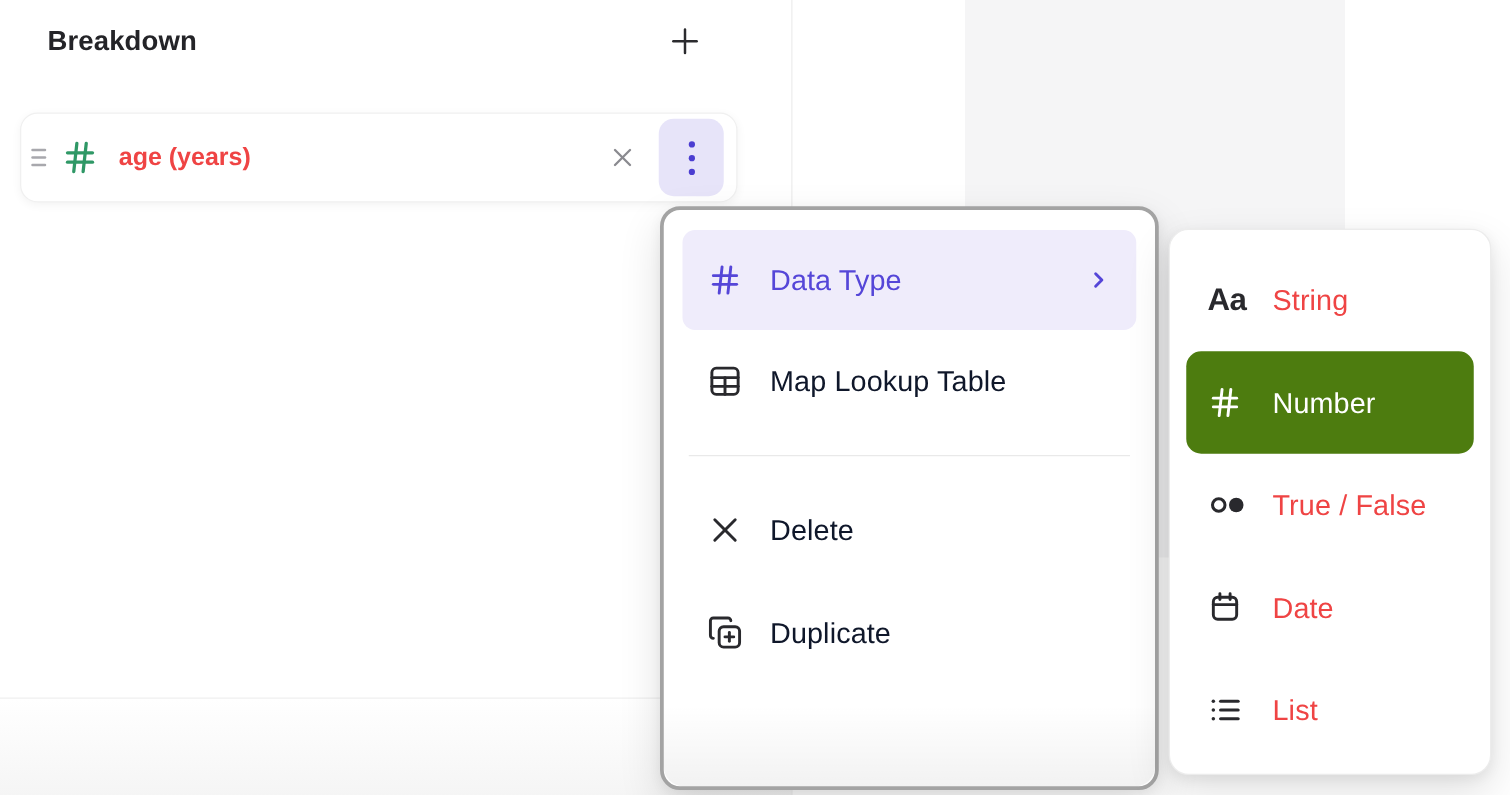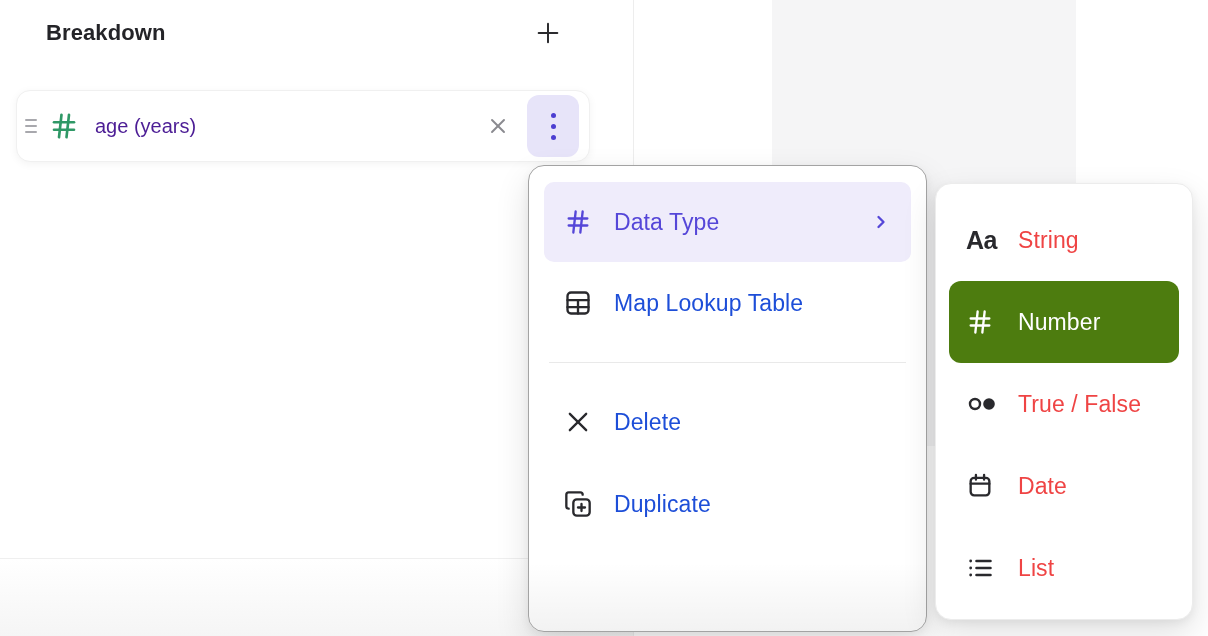"Breakdown" .panel-title { margin-left: 8px -> none }
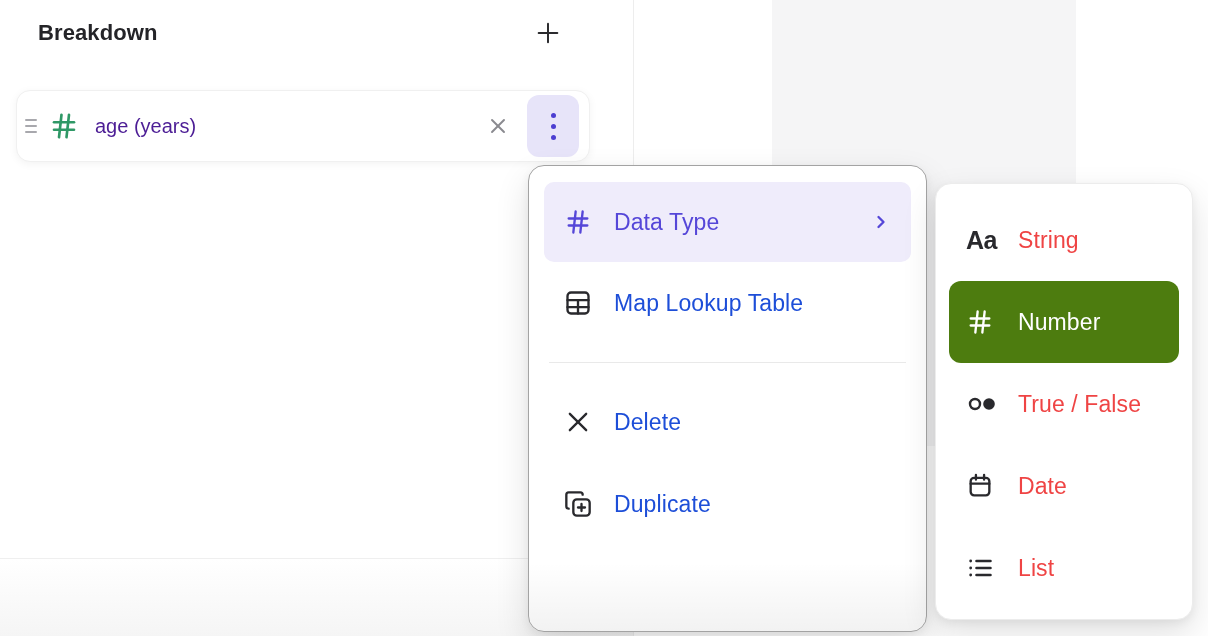"age (years)" .field-name { color: #4c1d95 -> #ef4444; font-weight: 400 -> 700 }
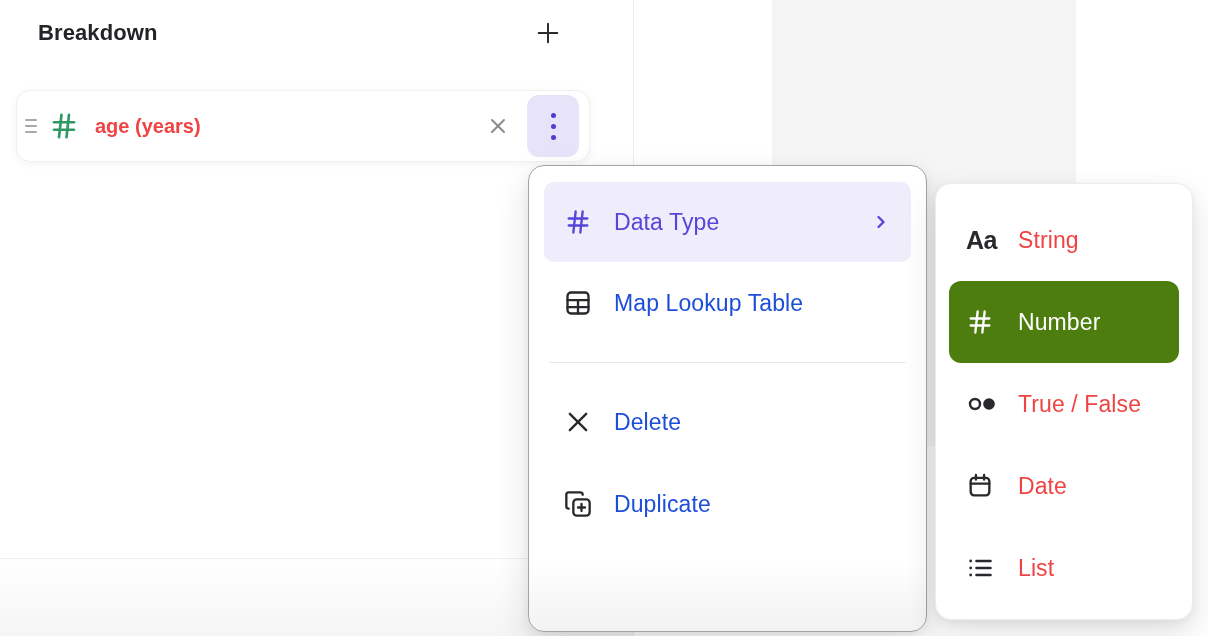"Data Type" .menu { border: 1px solid #a3a3a3 -> 3px solid #a3a3a3 }
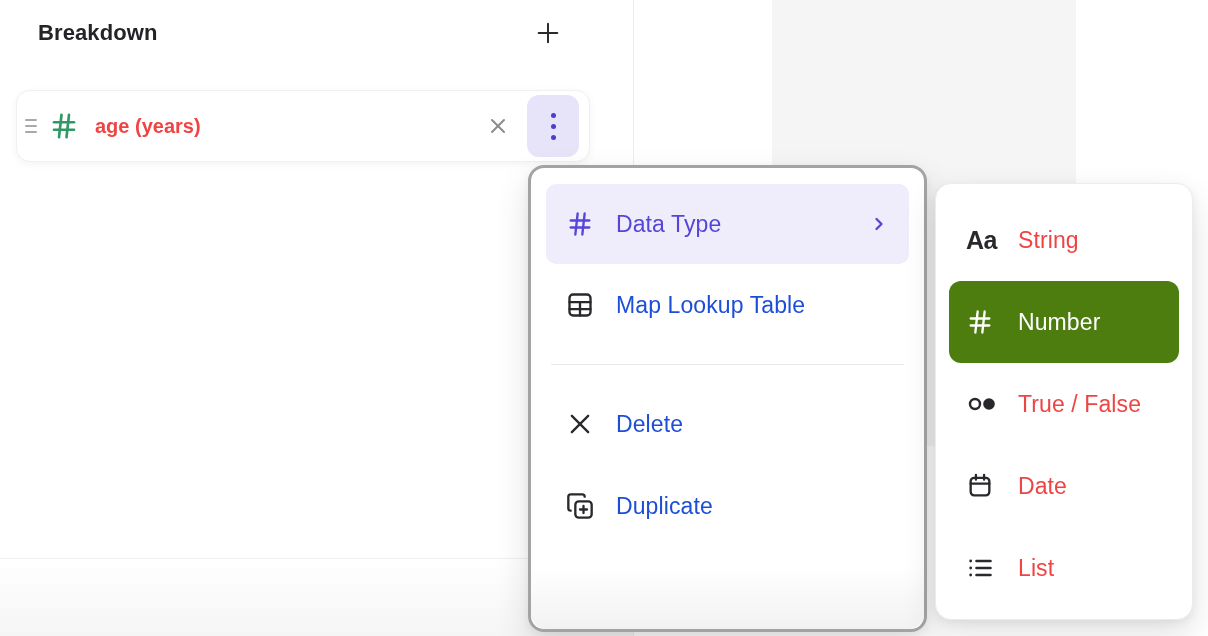"Map Lookup Table" .mi-label { color: #1d4ed8 -> #0f172a }
